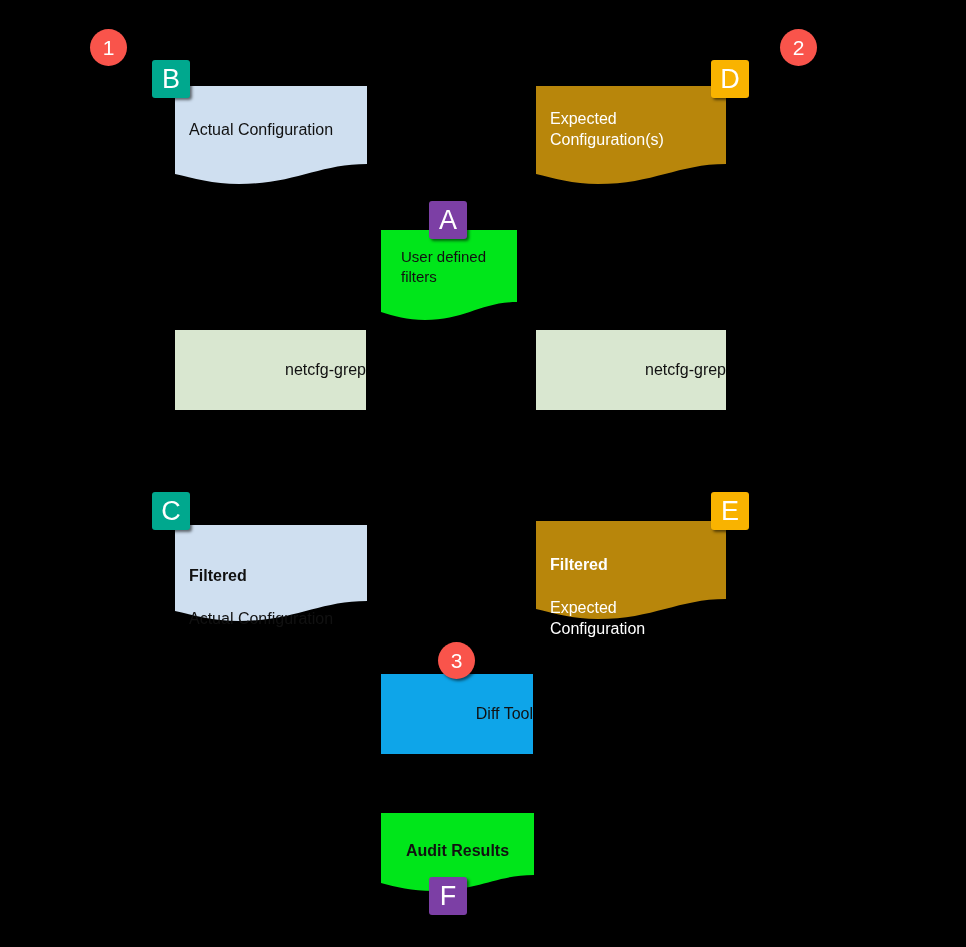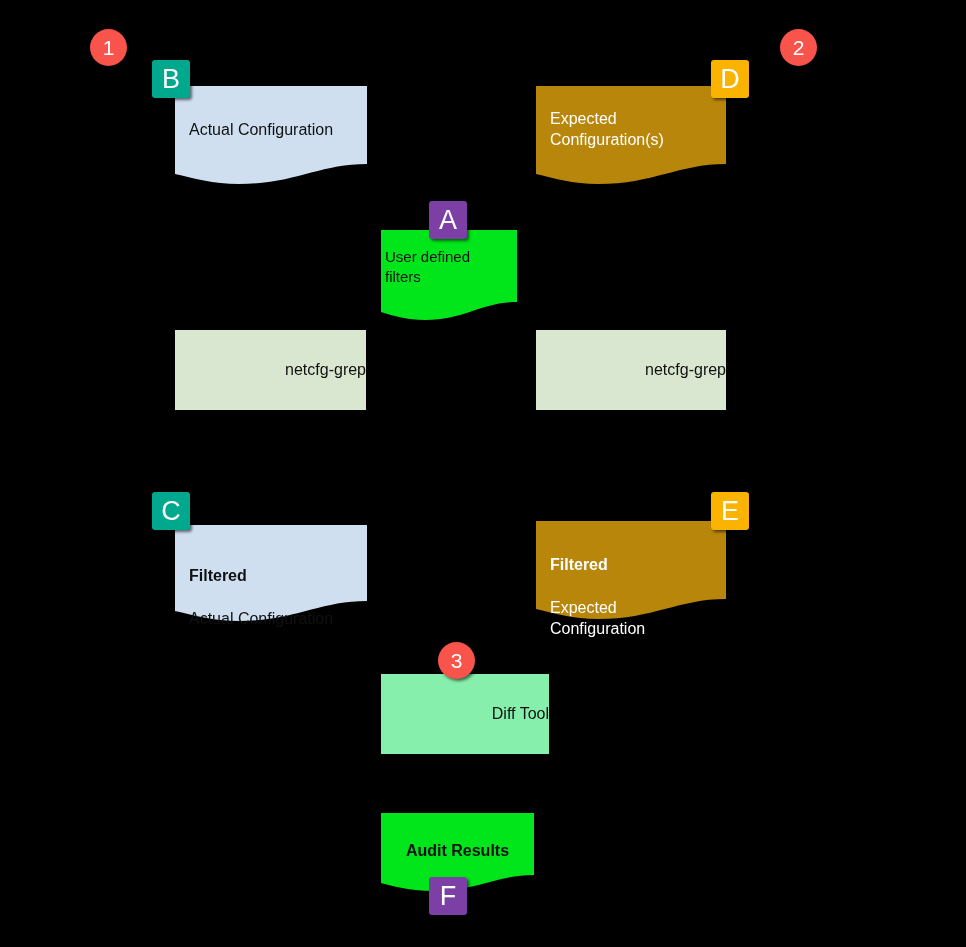"User defined" div.doc-text { padding: 0 4px -> 0 20px }
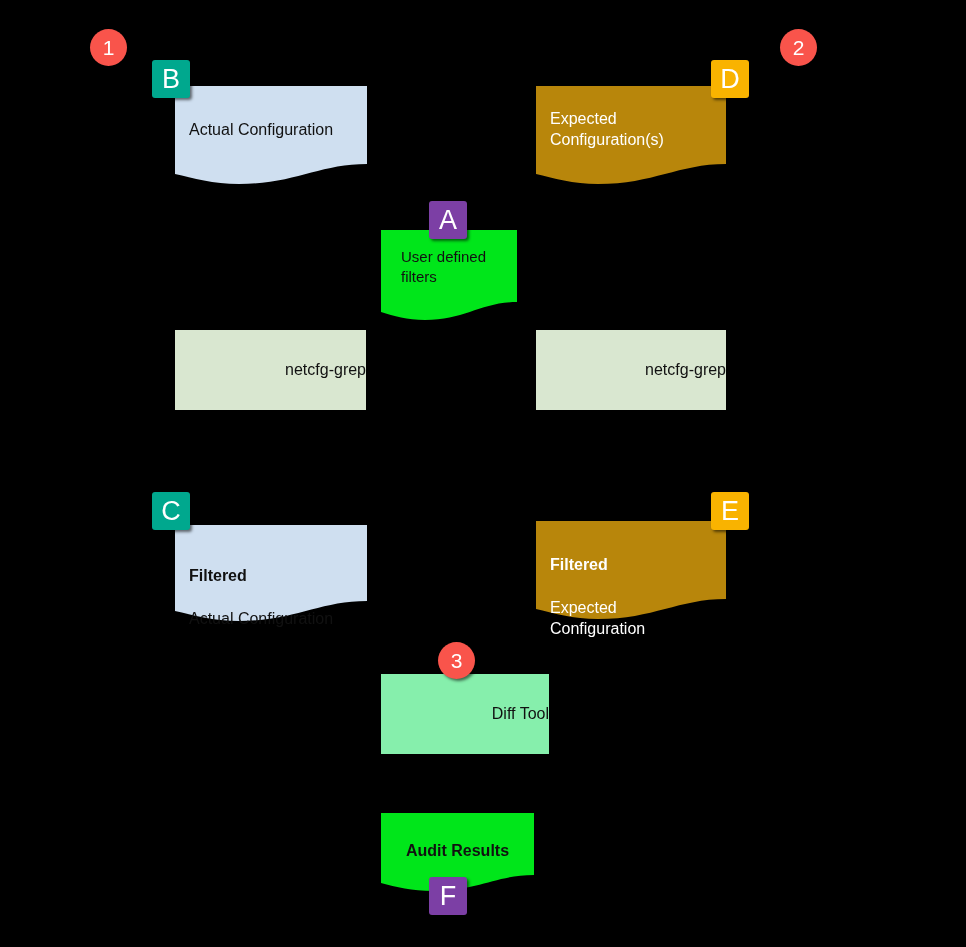"Diff Tool" div.rect-node { background: #86efac -> #0ea5e9; width: 168px -> 152px }
